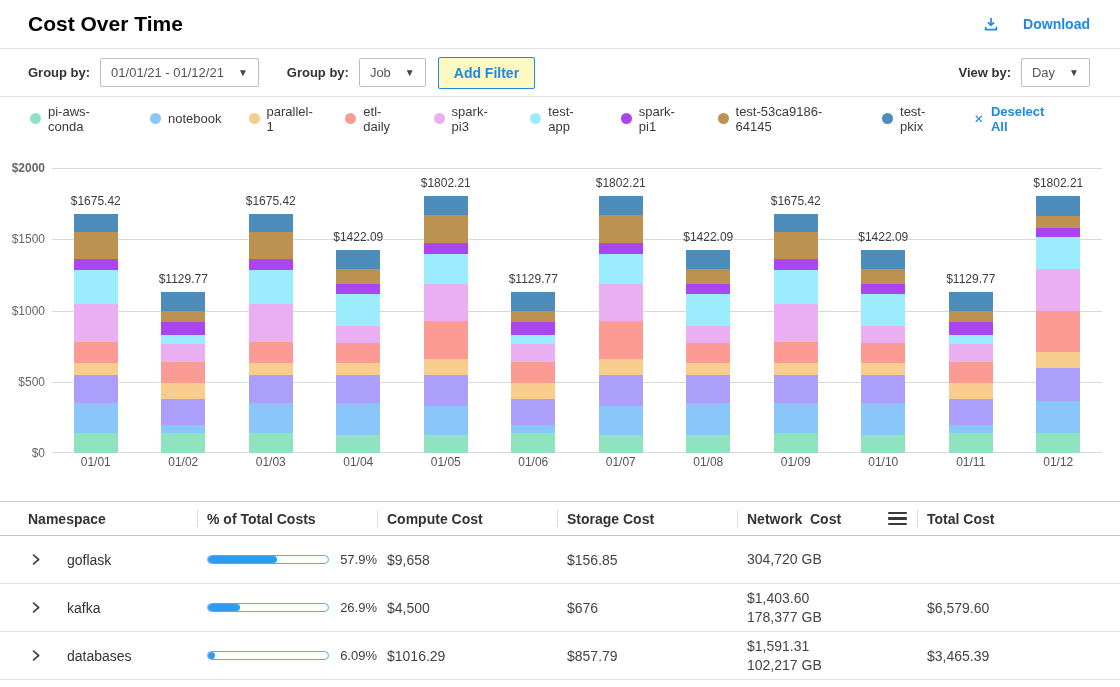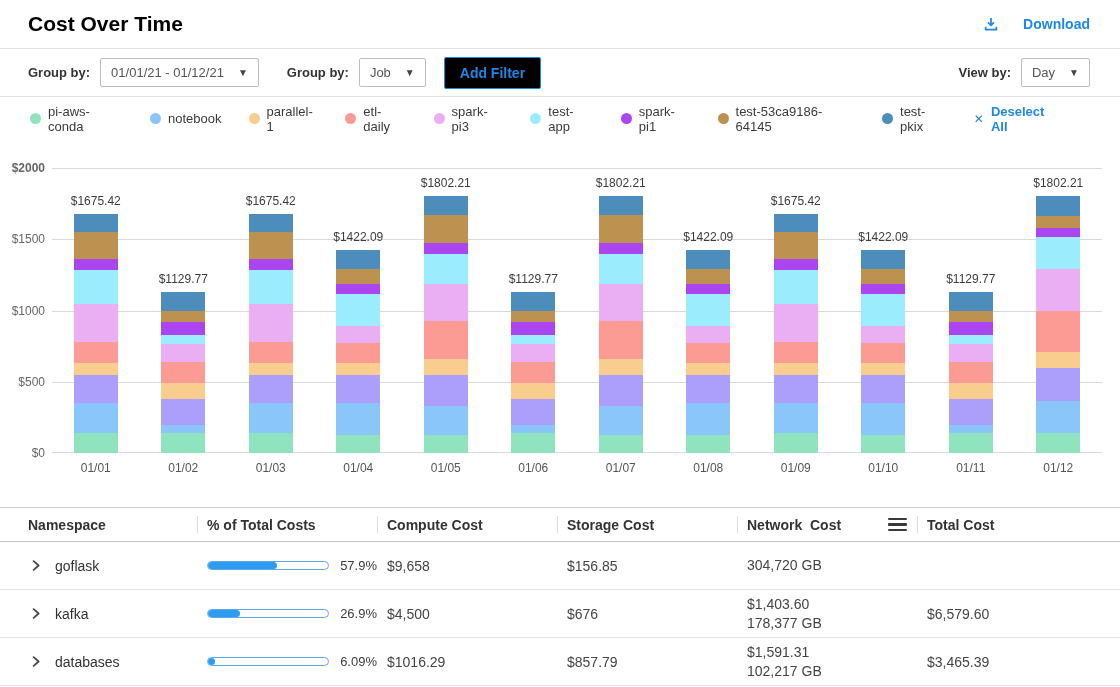"Add Filter" .add-filter { background: #000000 -> #fef9c3; margin-left: 18px -> 12px }
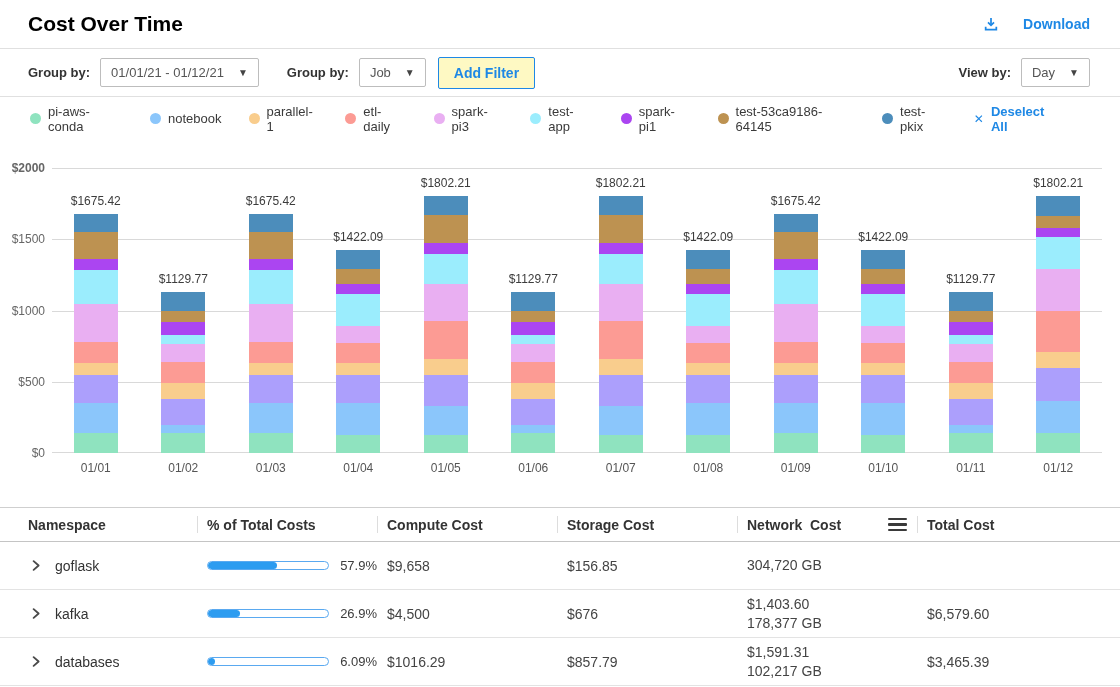"01/01" .x-axis { margin-top: 8px -> 2px }
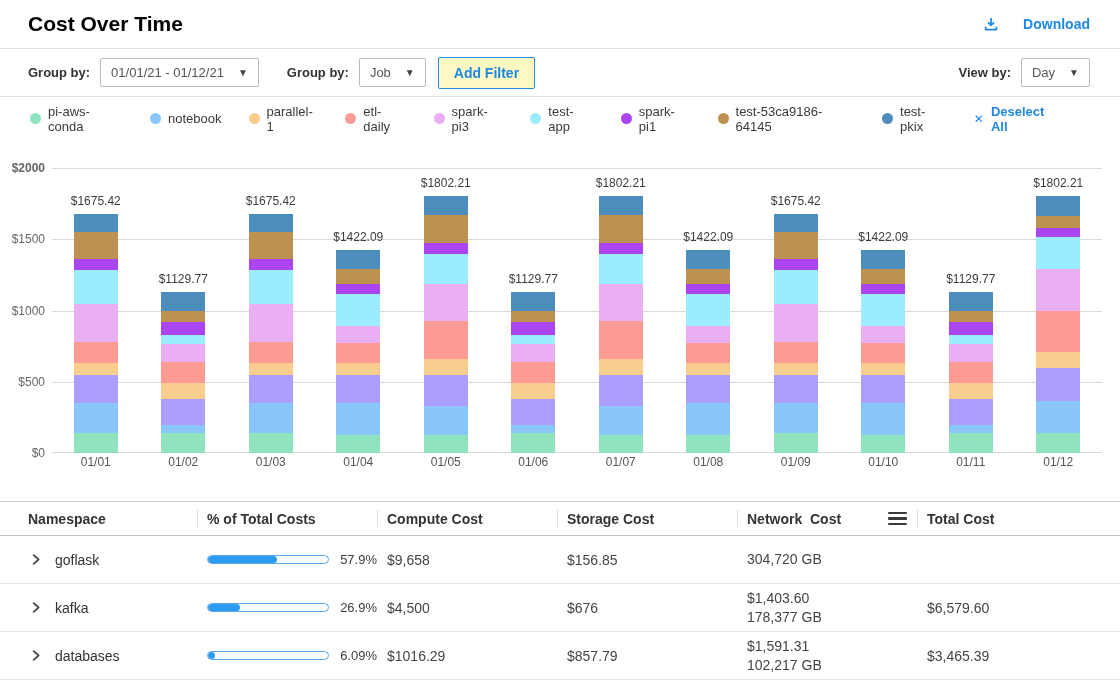"goflask" .ns-cell { gap: 12px -> 24px }
